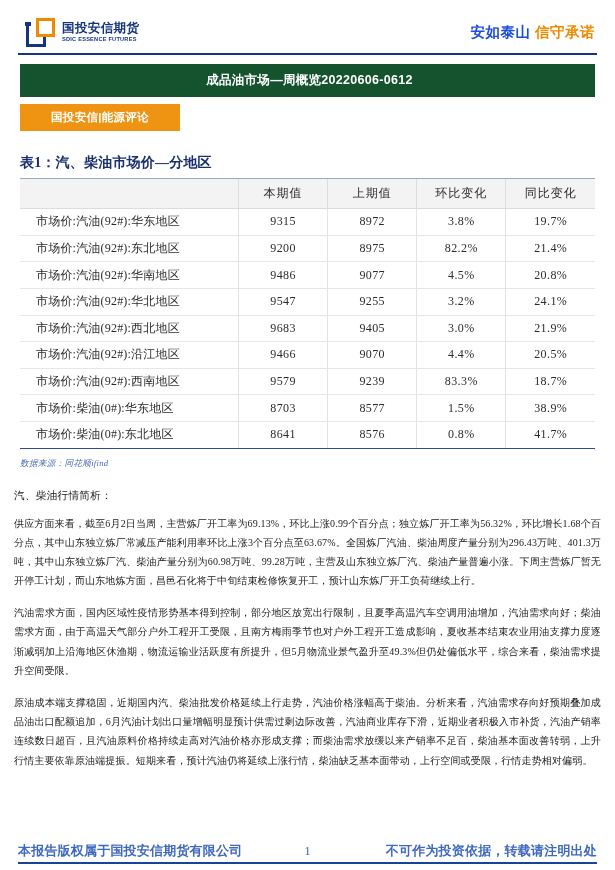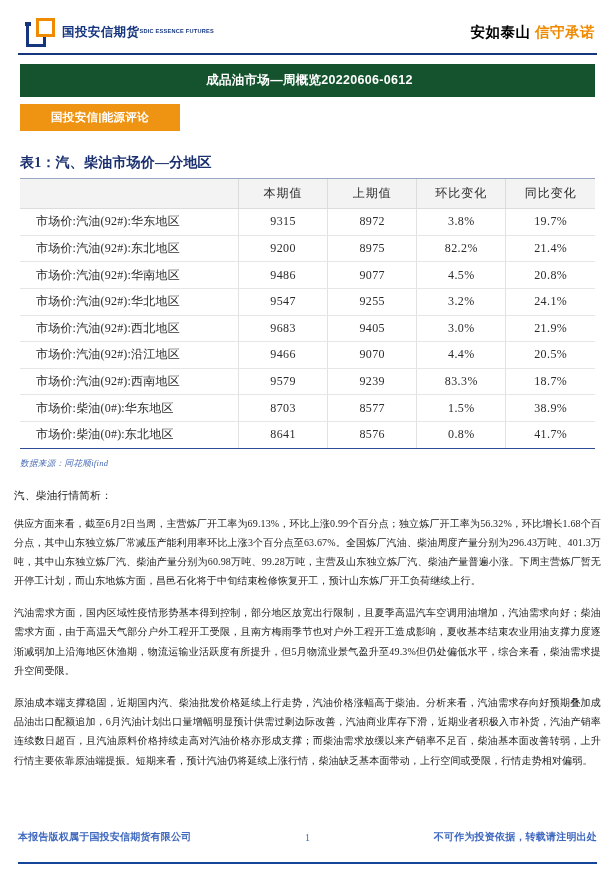"国投安信期货" .logo-text { flex-direction: row -> column }
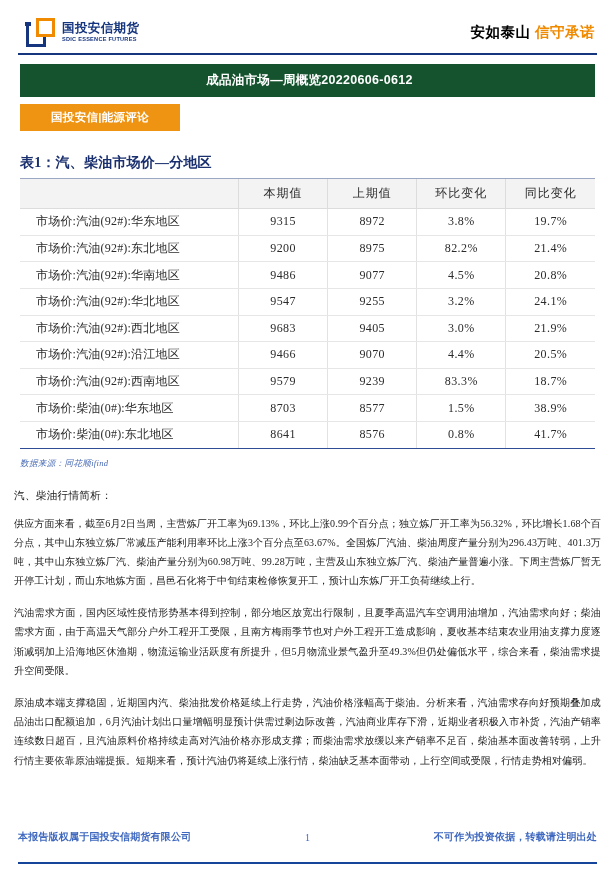"安如泰山" .tagline .t-blue { color: #000000 -> #1d4ed8 }
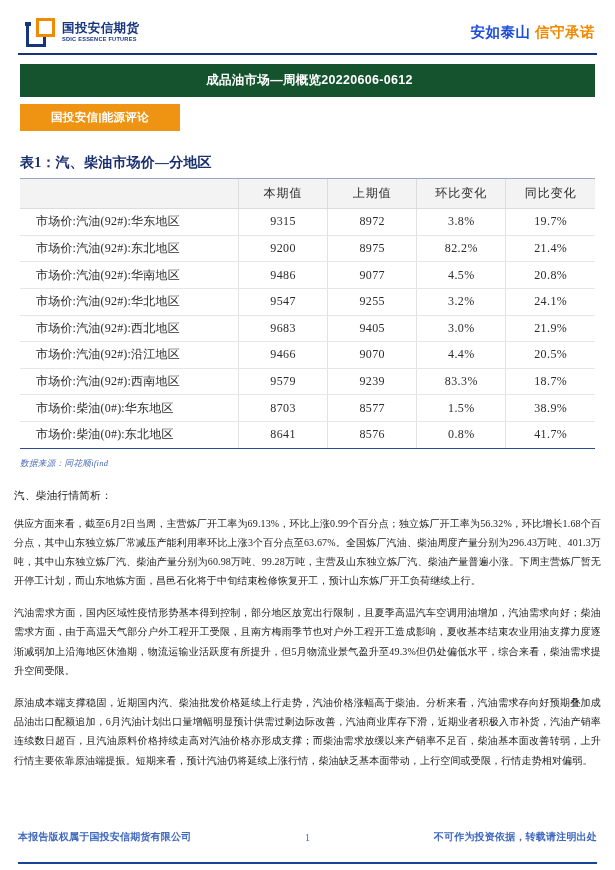"本报告版权属于国投安信期货有限公司" .footer-inner { font-size: 10px -> 13px; padding-bottom: 18px -> 2px }
